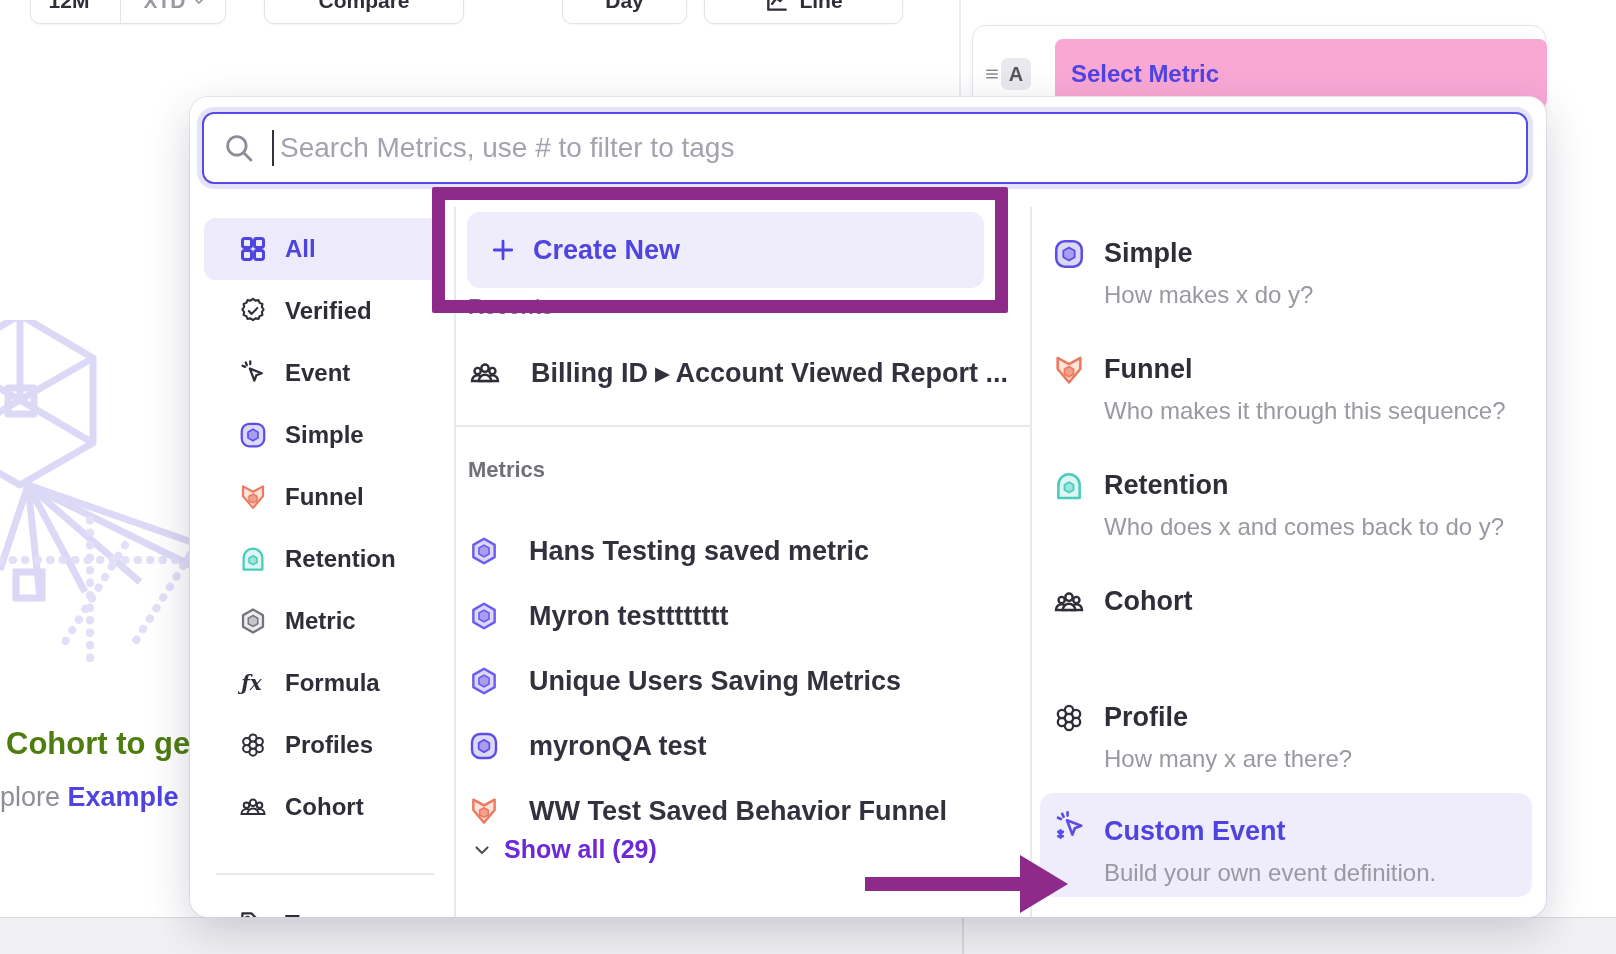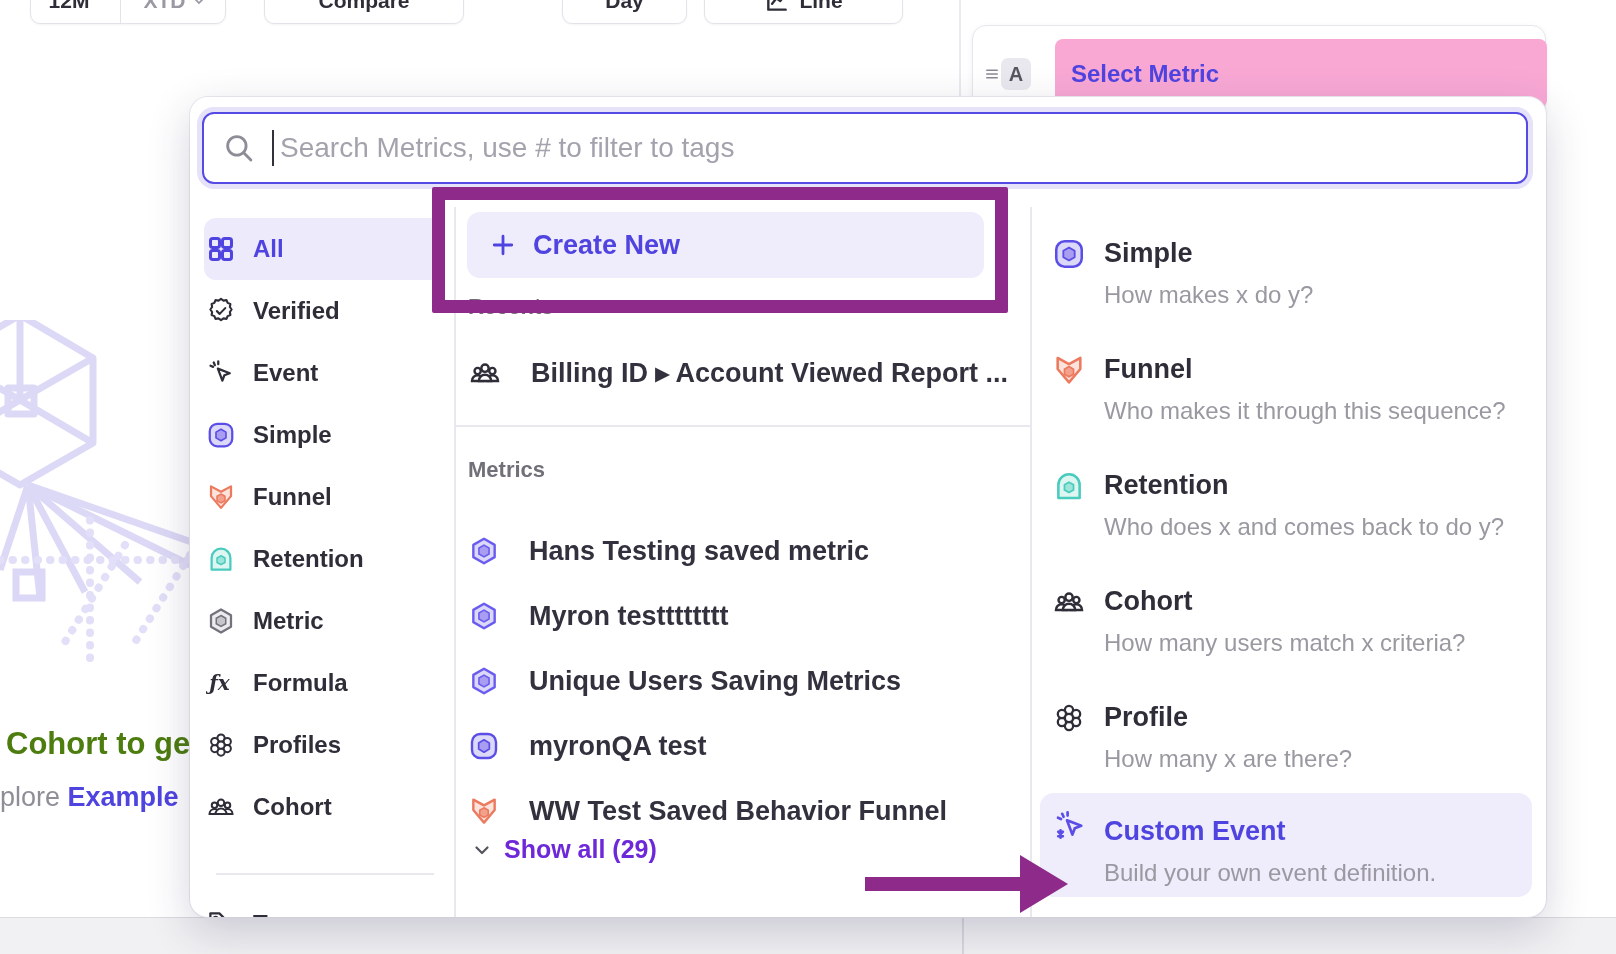"All" .side-item { padding-left: 2px -> 34px }
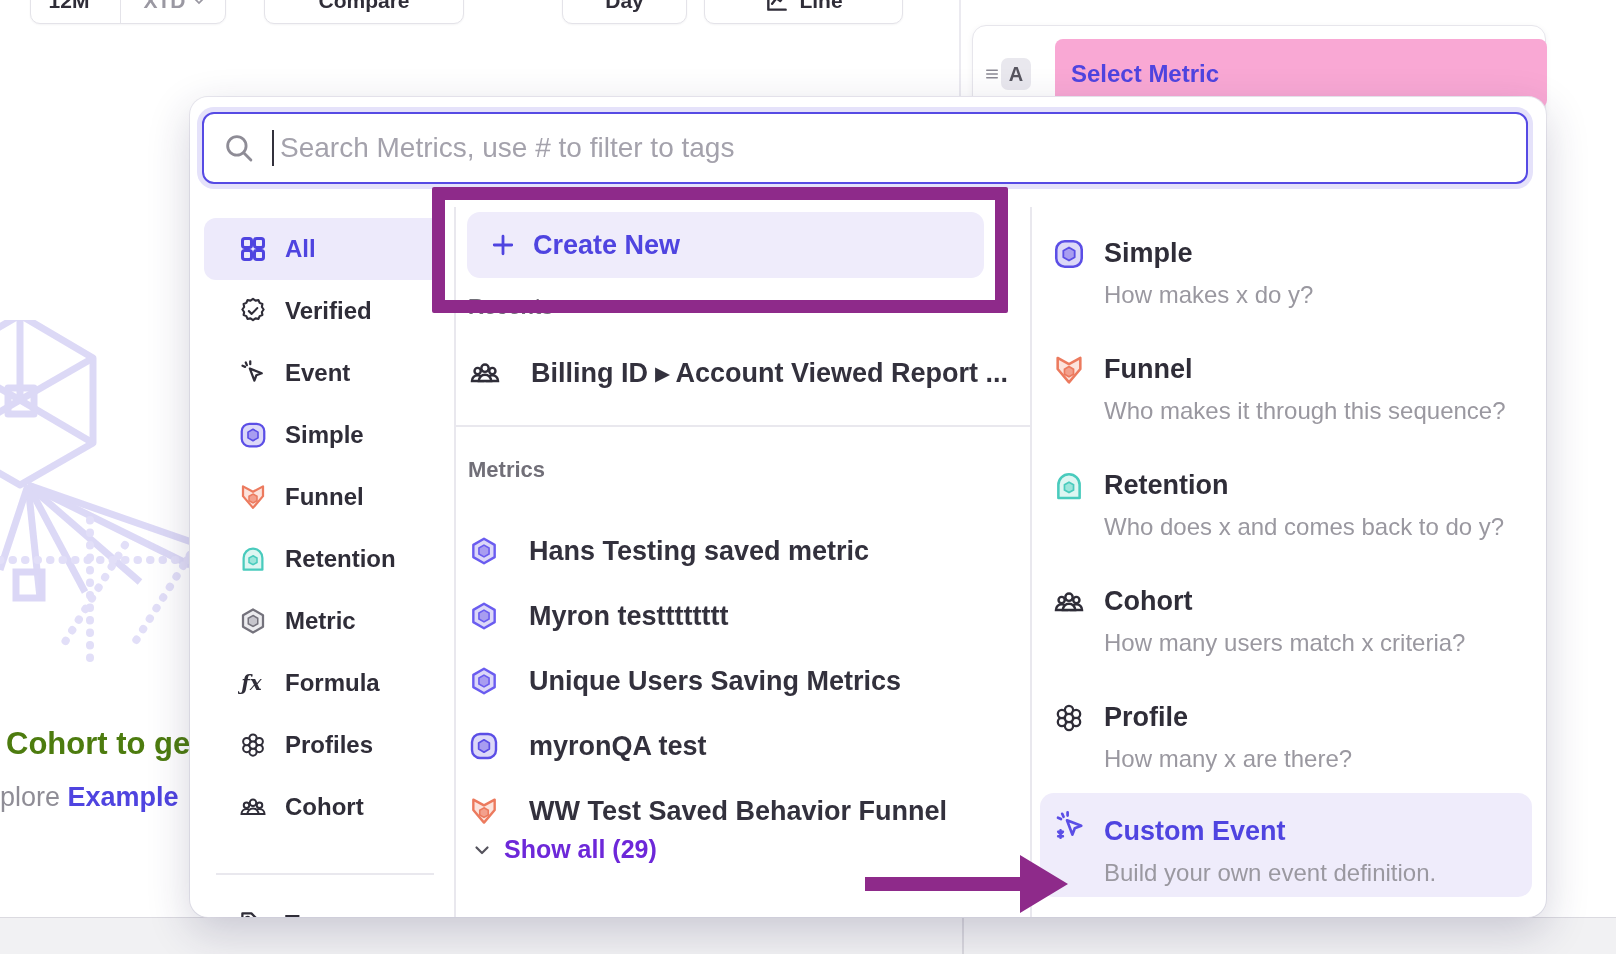"Create New" .create-btn { height: 66px -> 76px }
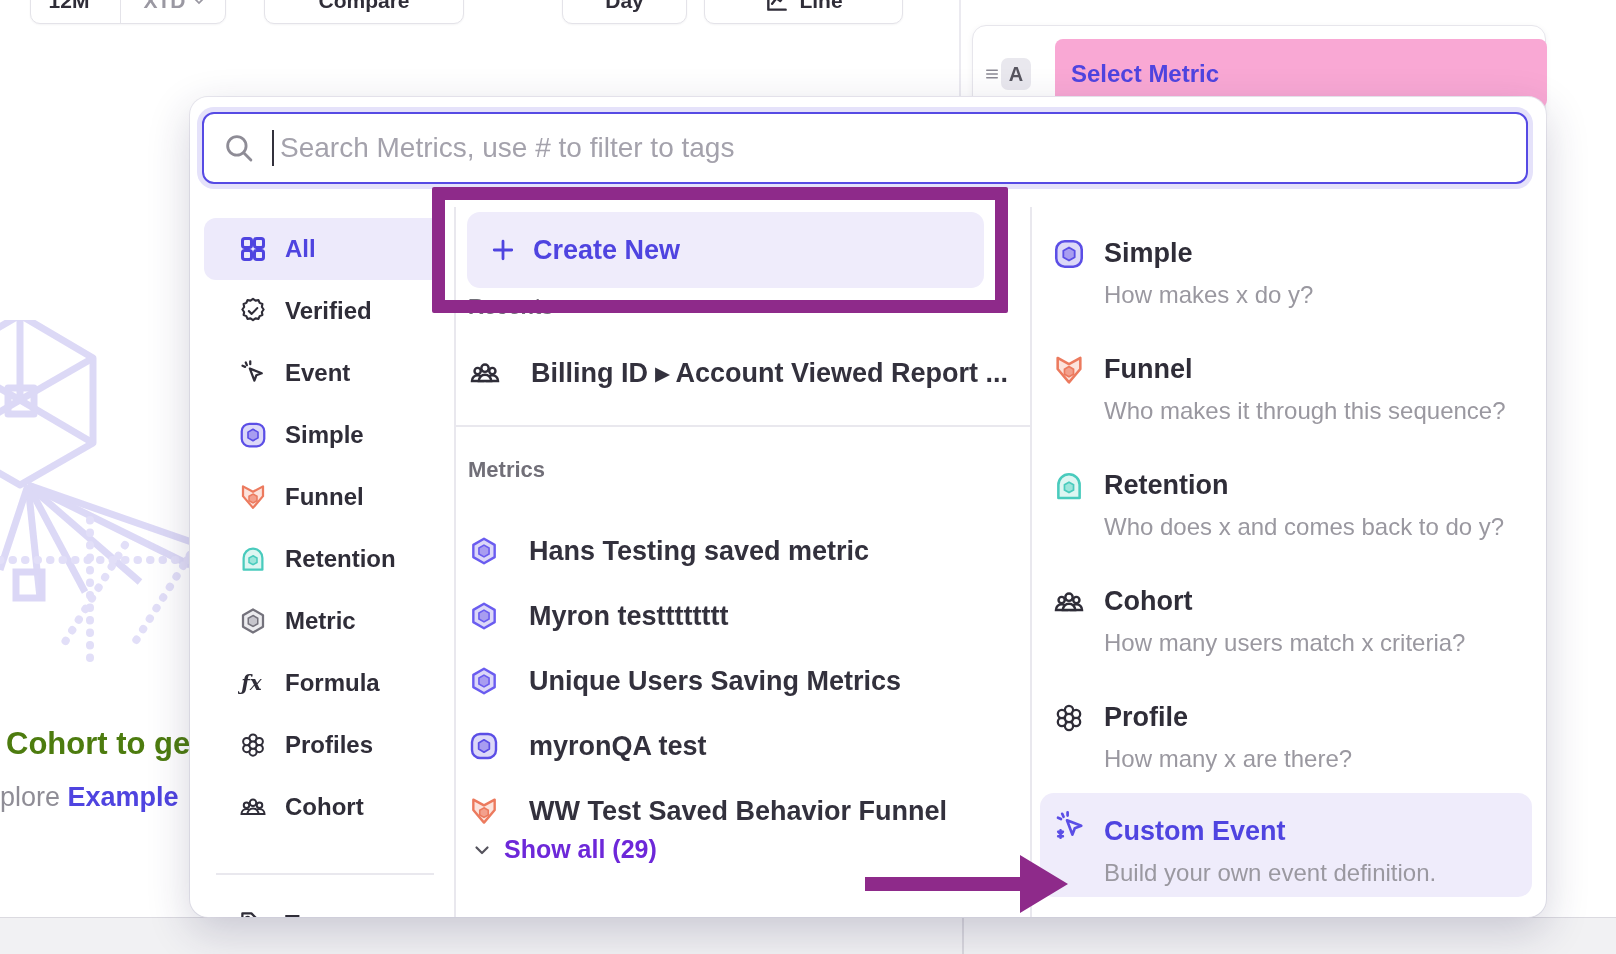"How many users match x" div.type-desc { html: <div>How many users match x criteria?</div> -> none }
